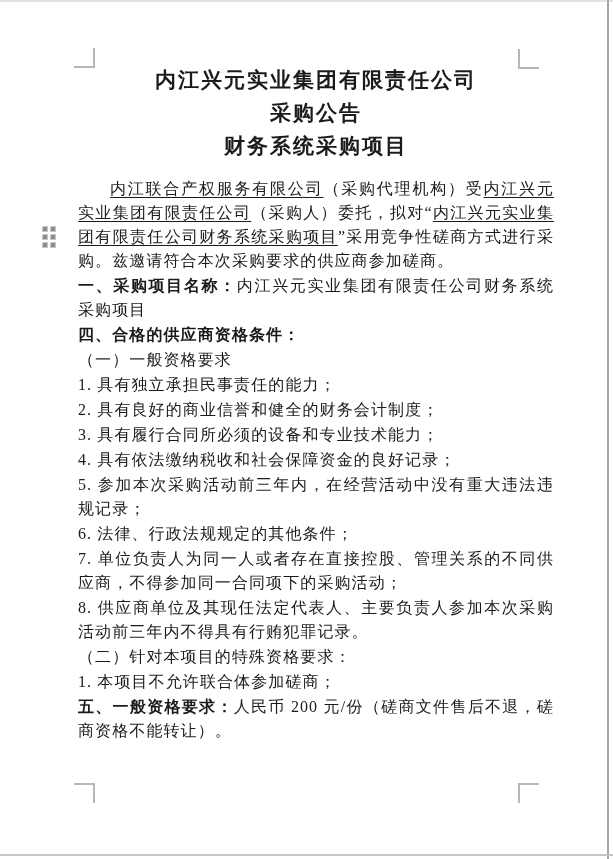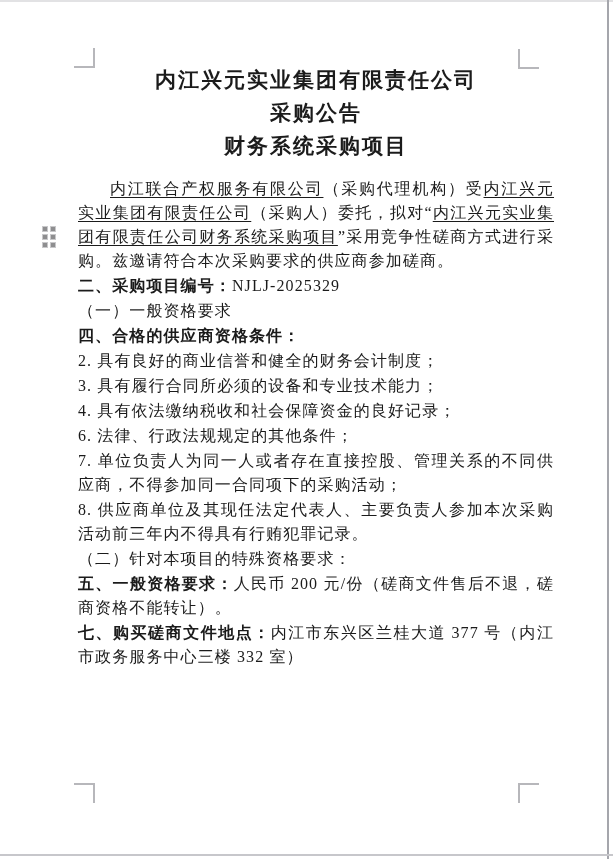"一、采购项目名称：内江兴元实业集团有限责任公司财务系统采购项目" p { html: none -> <p><b>一、采购项目名称：</b><span>内江兴元实业集团有限责任公司财务系统采购项目</span></p> }
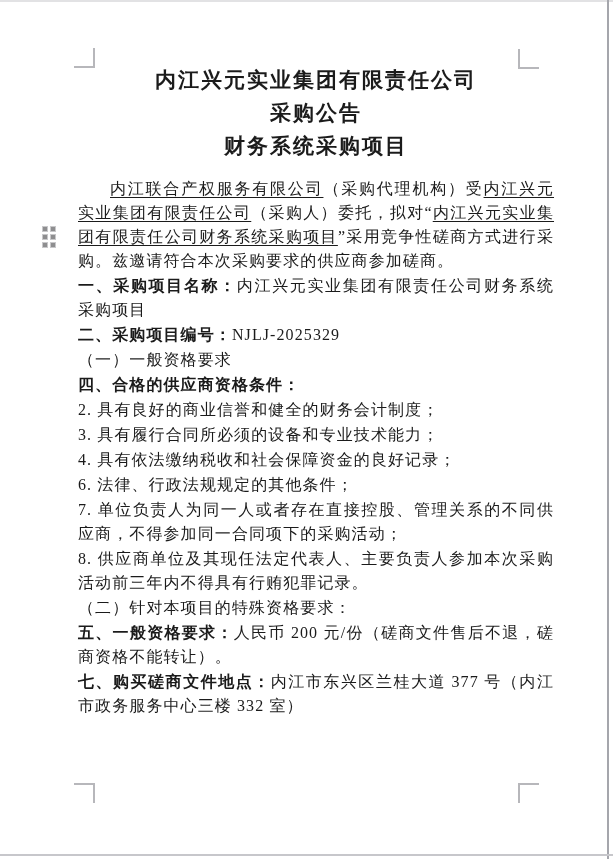"二、采购项目编号：NJLJ-2025329" p { html: <p><b>二、采购项目编号：</b><span>NJLJ-2025329</span></p> -> none }
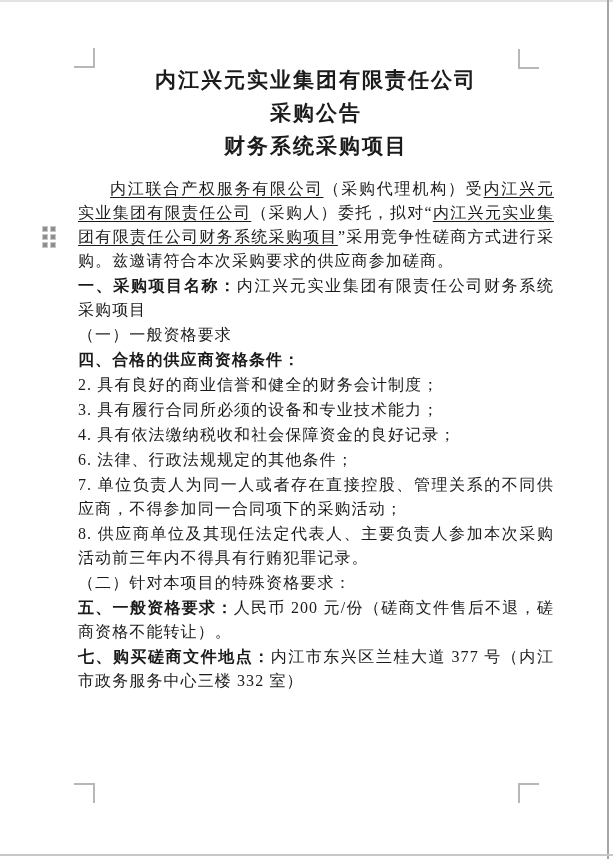"（一）一般资格要求" p { order: before "四、合格的供应商资格条件：" -> after "四、合格的供应商资格条件：" }
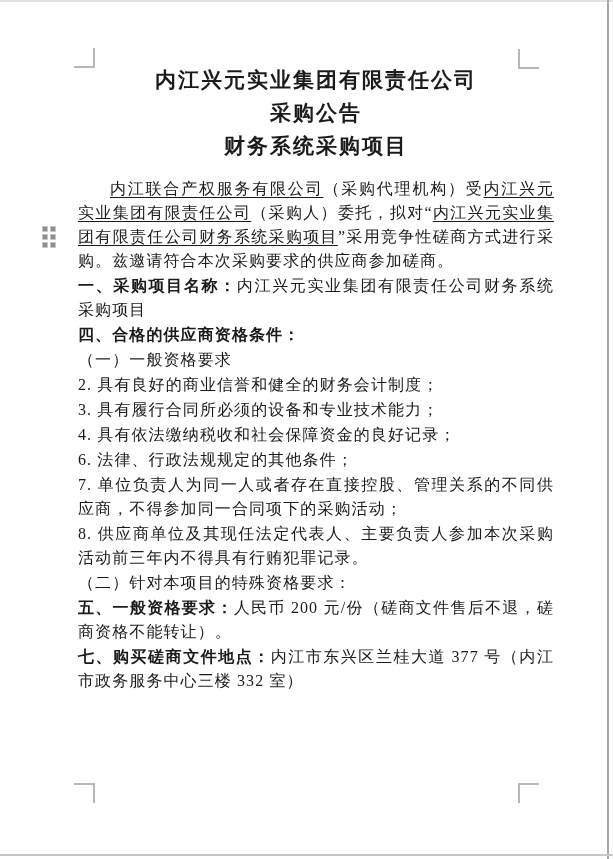"1. 具有独立承担民事责任的能力；" p { html: none -> <p>1. 具有独立承担民事责任的能力；</p> }
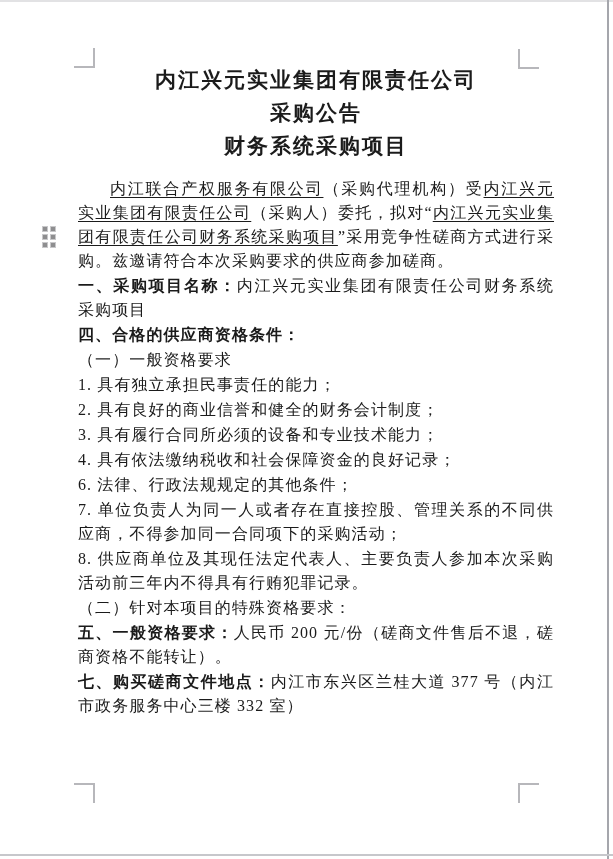"5. 参加本次采购活动前三年内，在经营活动中没有重大违法违规记录；" p { html: none -> <p>5. 参加本次采购活动前三年内，在经营活动中没有重大违法违规记录；</p> }
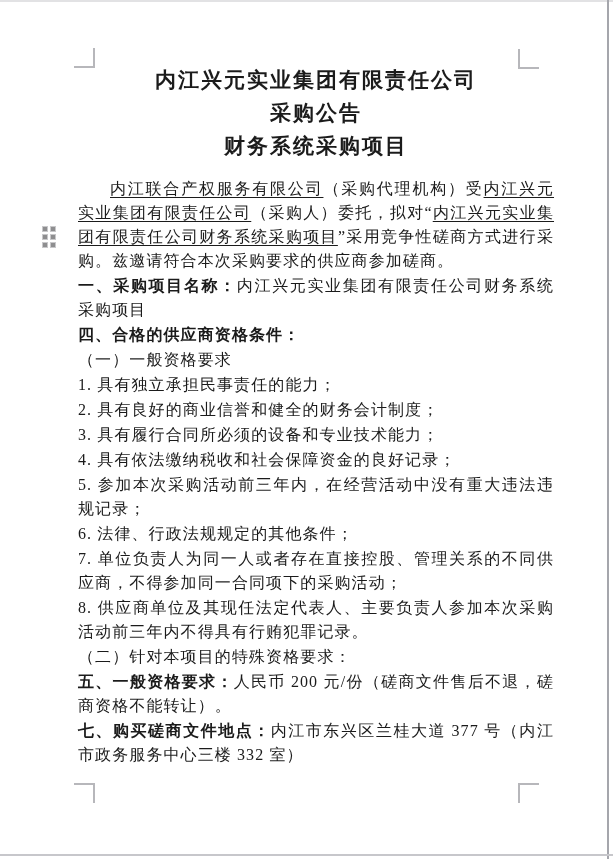"1. 本项目不允许联合体参加磋商；" p { html: none -> <p>1. 本项目不允许联合体参加磋商；</p> }
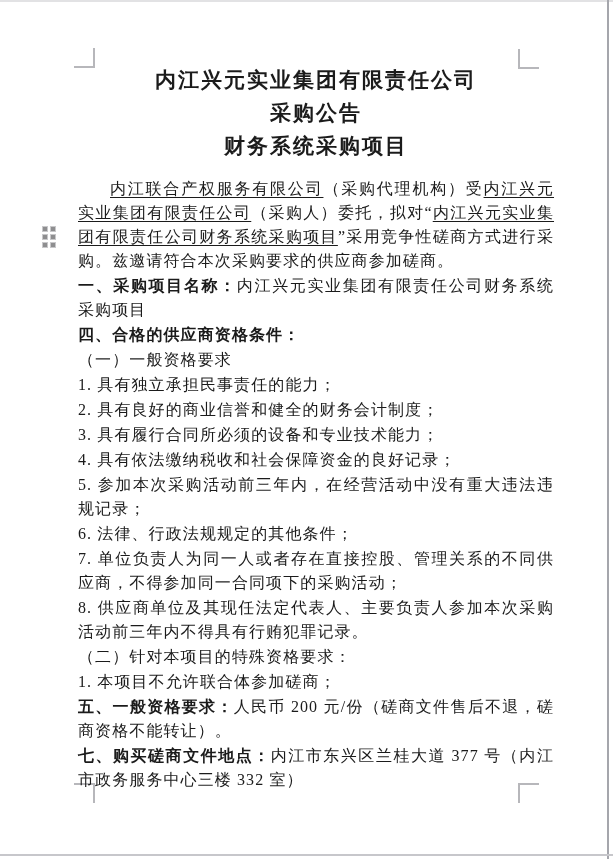"七、购买磋商文件地点：内江市东兴区兰桂大道 377 号（内江市政务服务中心三楼" p { html: <p><b>七、购买磋商文件地点：</b><span>内江市东兴区兰桂大道 377 号（内江市政务服务中心三楼 332 室）</span></p> -> none }
